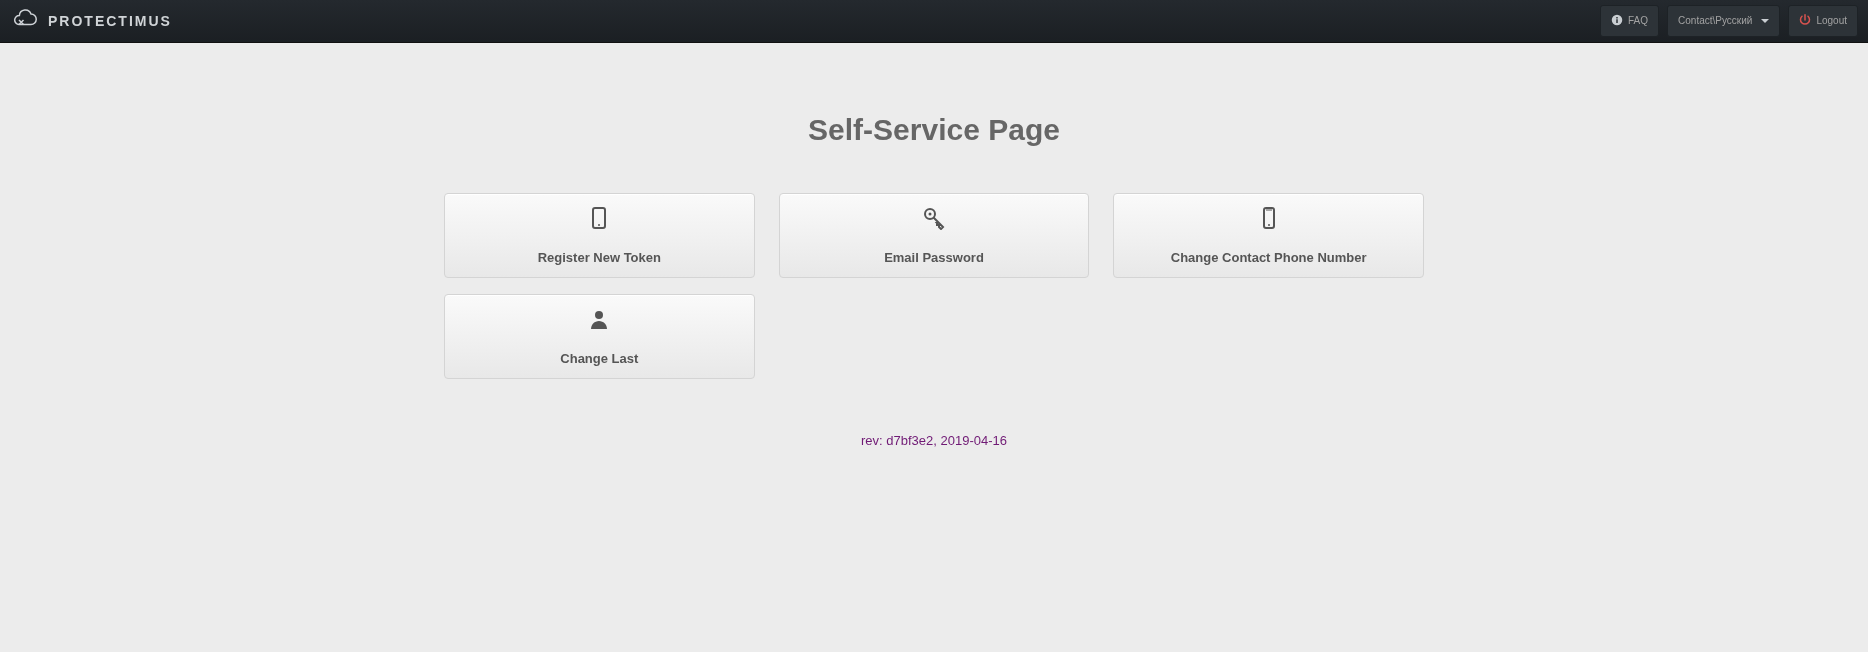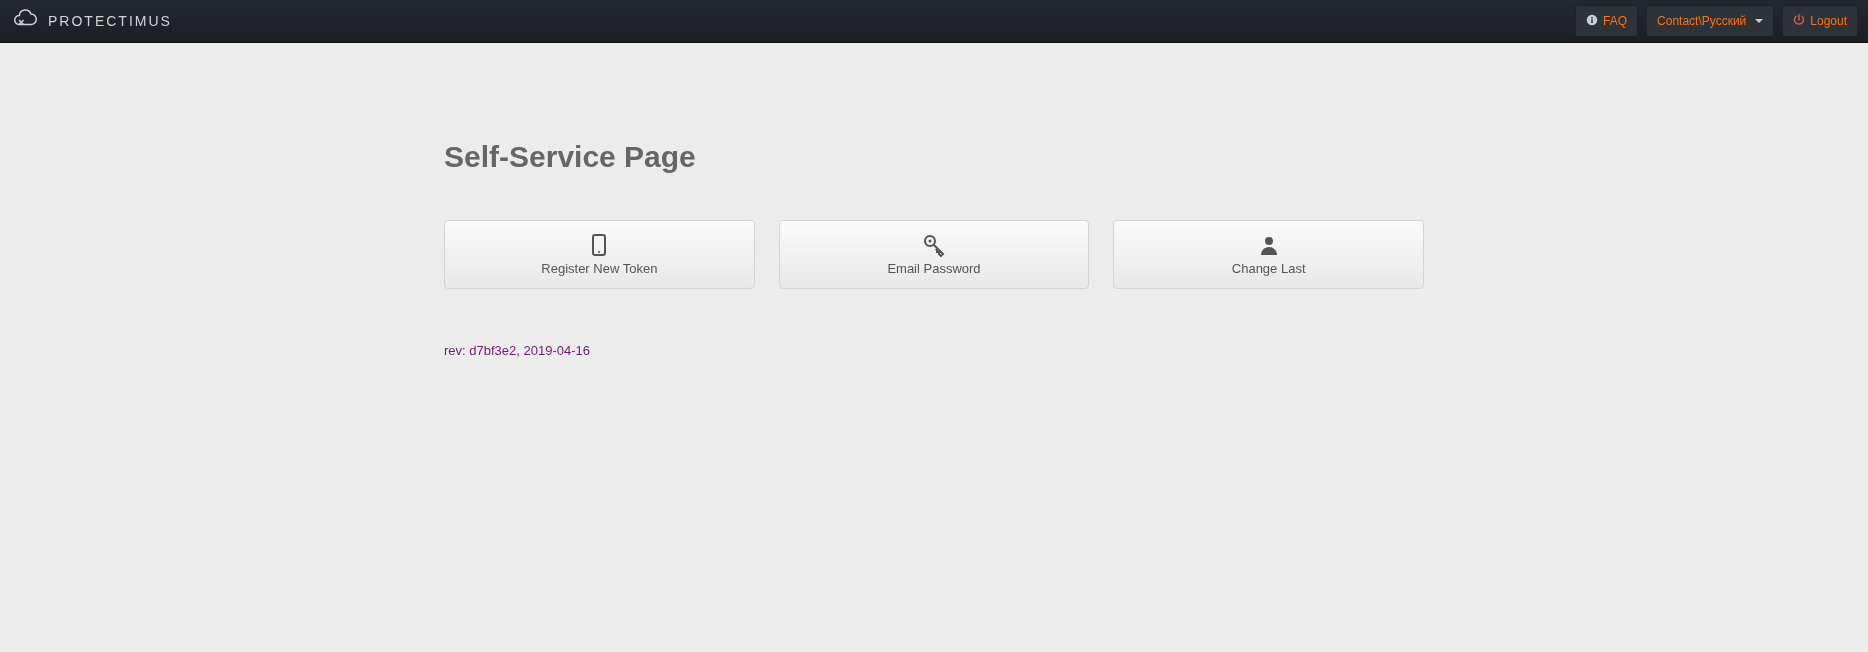"PROTECTIMUS" .brand { font-weight: 400 -> 700 }
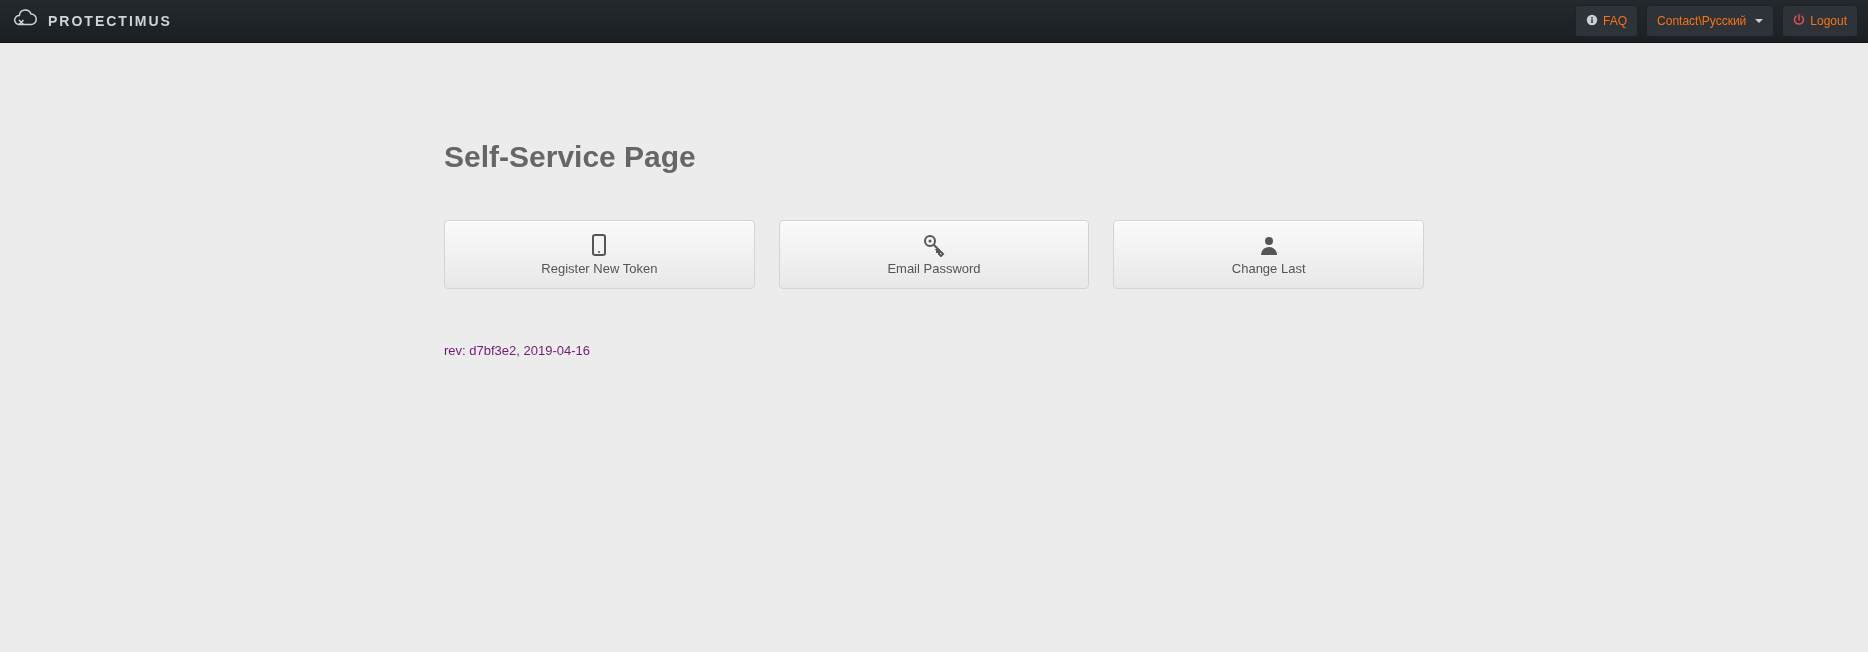"FAQ" .nav-btn { color: #f97316 -> #a3a3a3; font-size: 12px -> 10px }
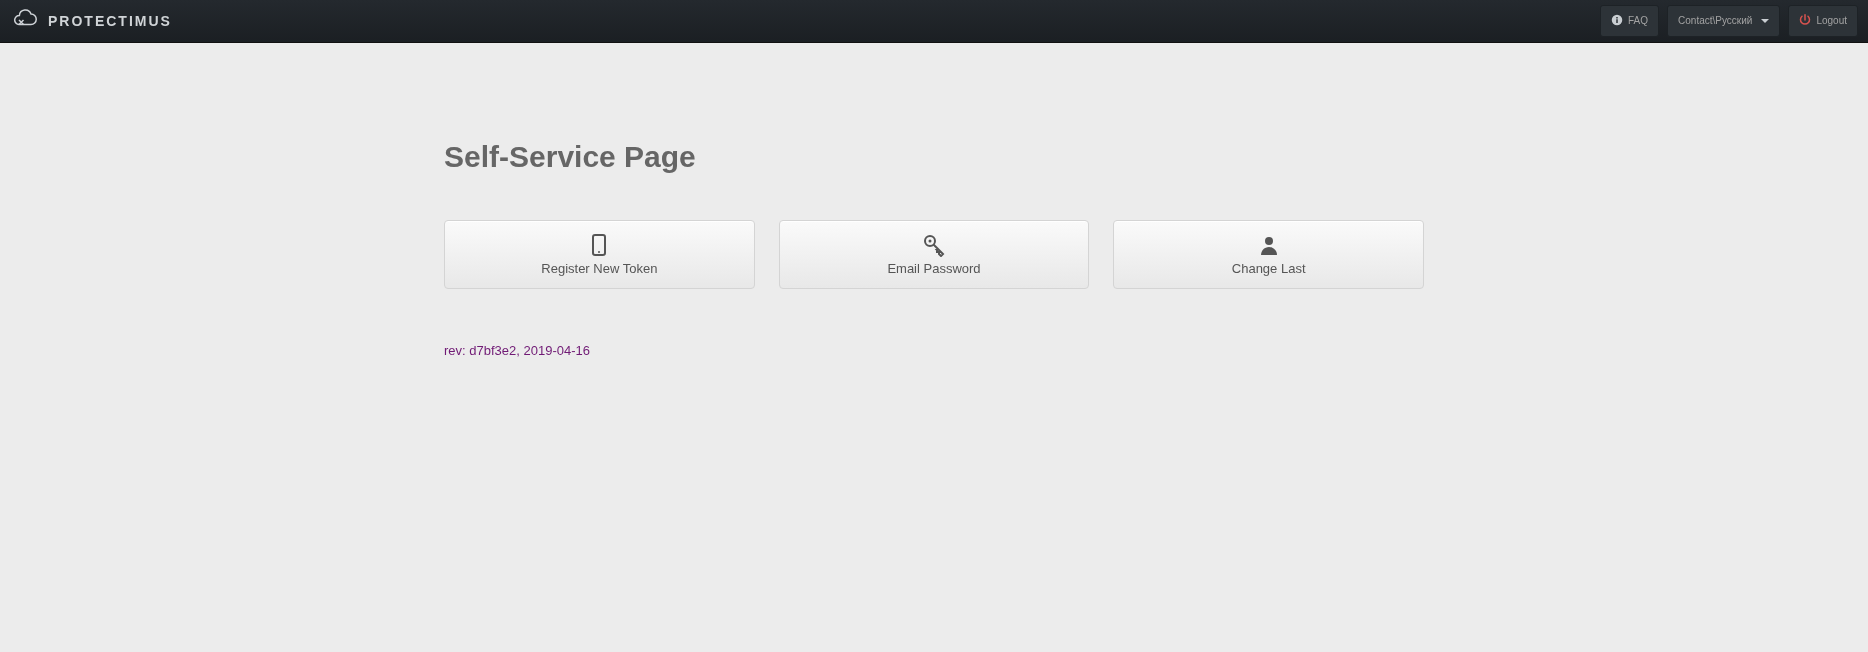"Self-Service Page" .page { padding: 97px 12px 0 12px -> 70px 12px 0 12px; text-align: left -> center }
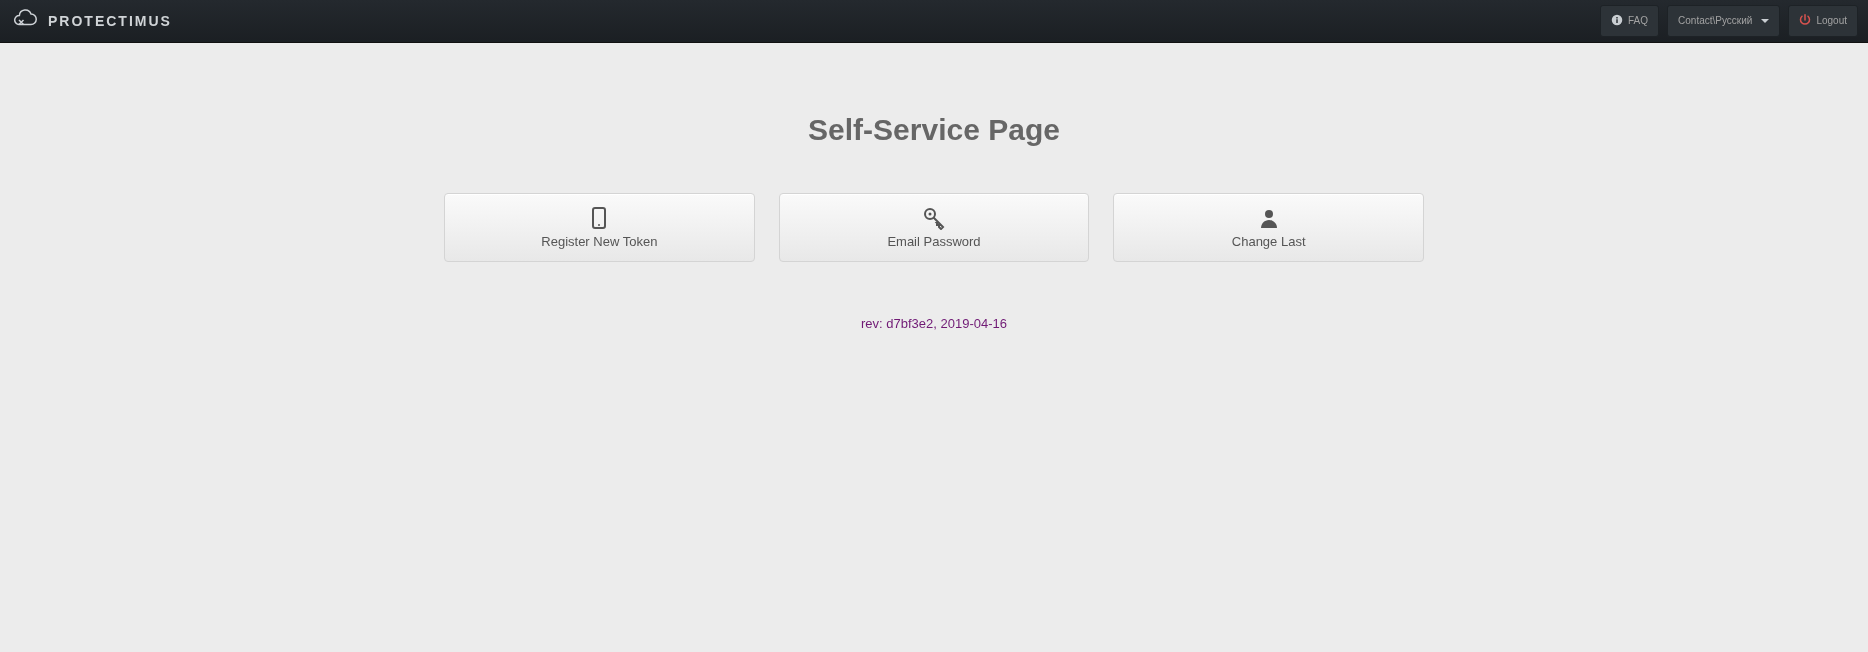"Register New Token" .card .label { font-weight: 400 -> 700; margin-top: none -> 16px }
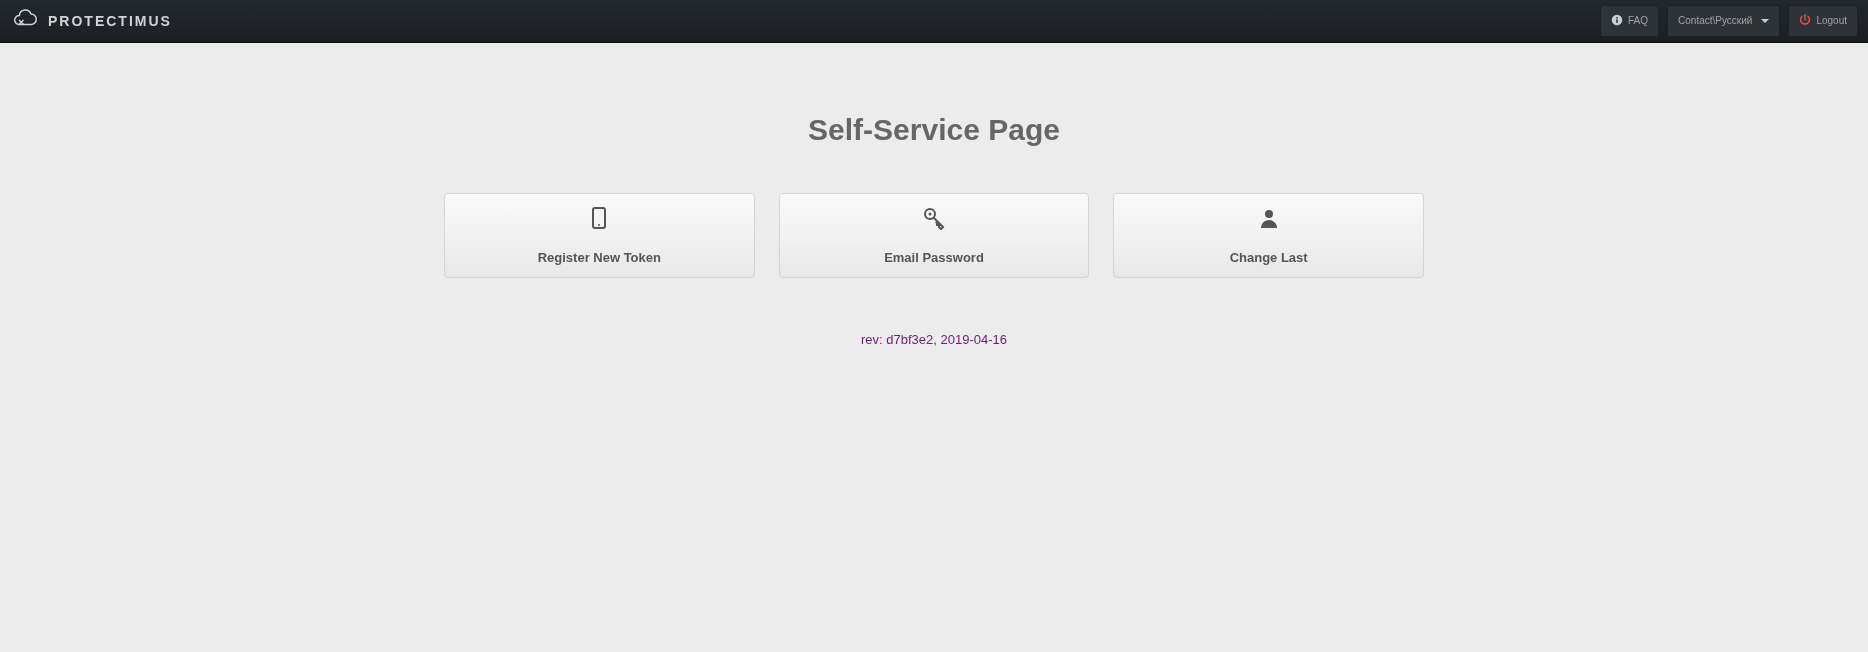"Change Contact Phone Number" div.card { html: none -> <div> <span> <svg> <rect></rect> <circle></circle> <line></line> </svg> </span> <span>Change Contact Phone Number</span> </div> }
